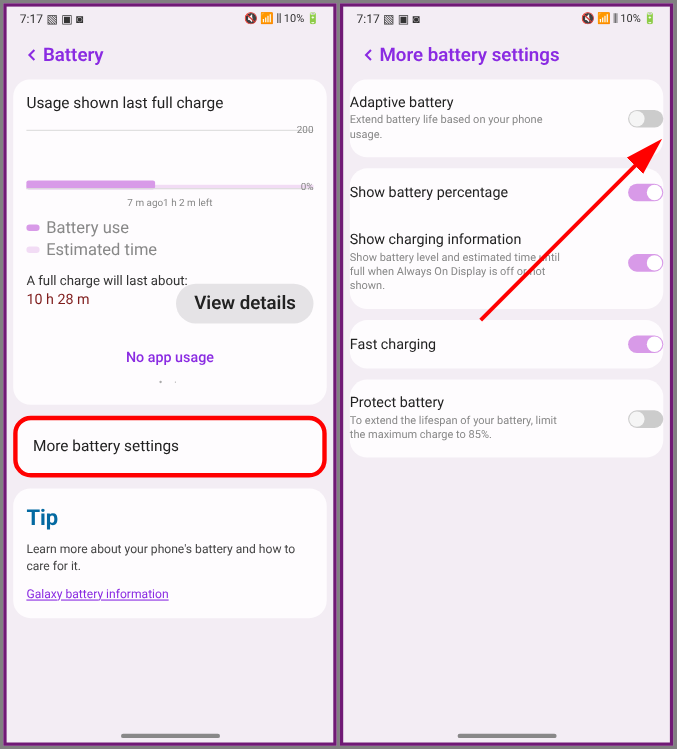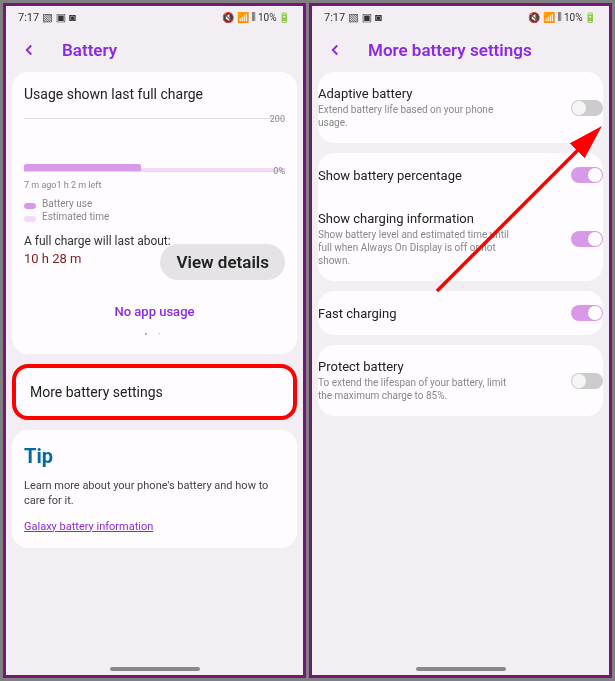"Battery" .app-header { gap: 24px -> 1px }
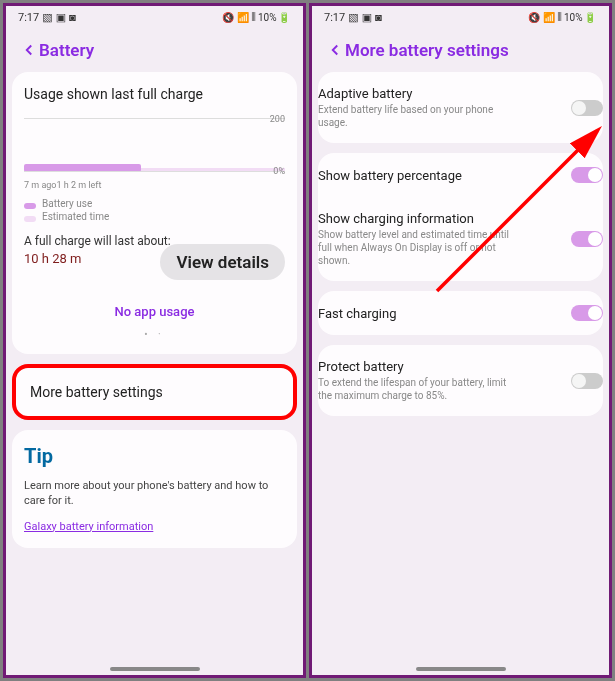"7 m ago" .chart-axis { justify-content: flex-start -> center }
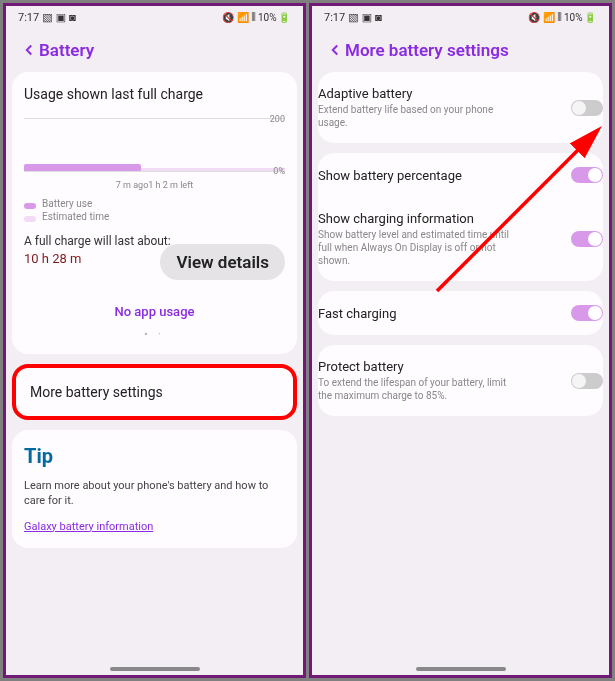"Battery use" .legend-item { align-items: flex-end -> center; font-size: 10px -> 15px }
